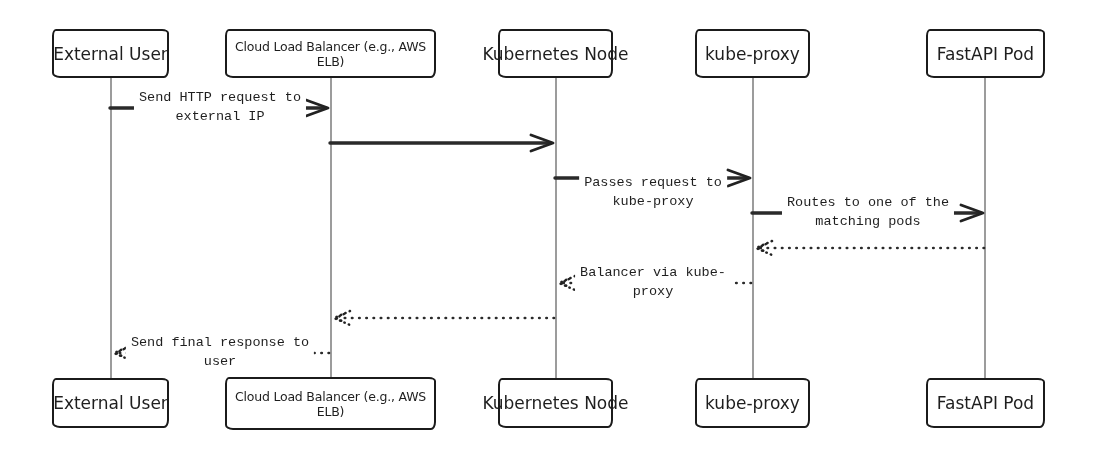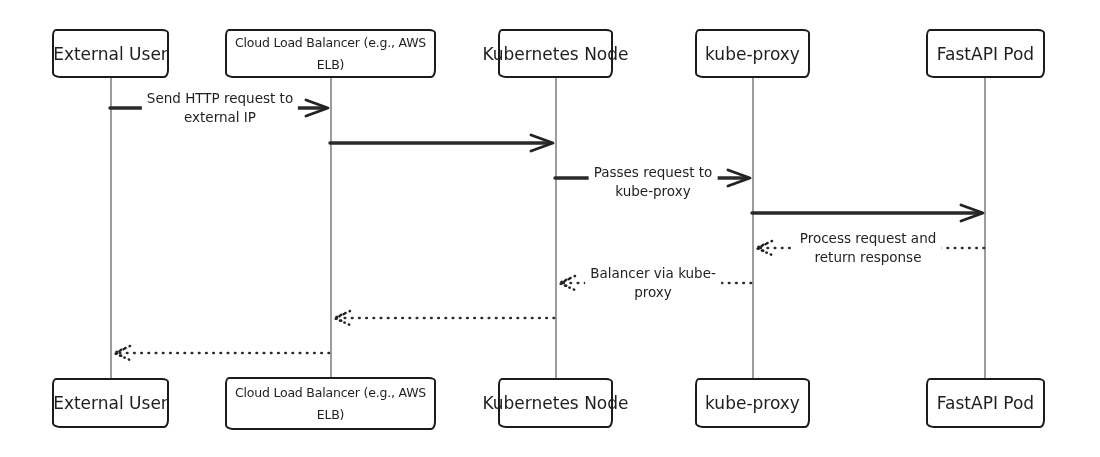"Cloud Load Balancer (e.g., AWS" .actor.two-line { line-height: 22px -> 15px }
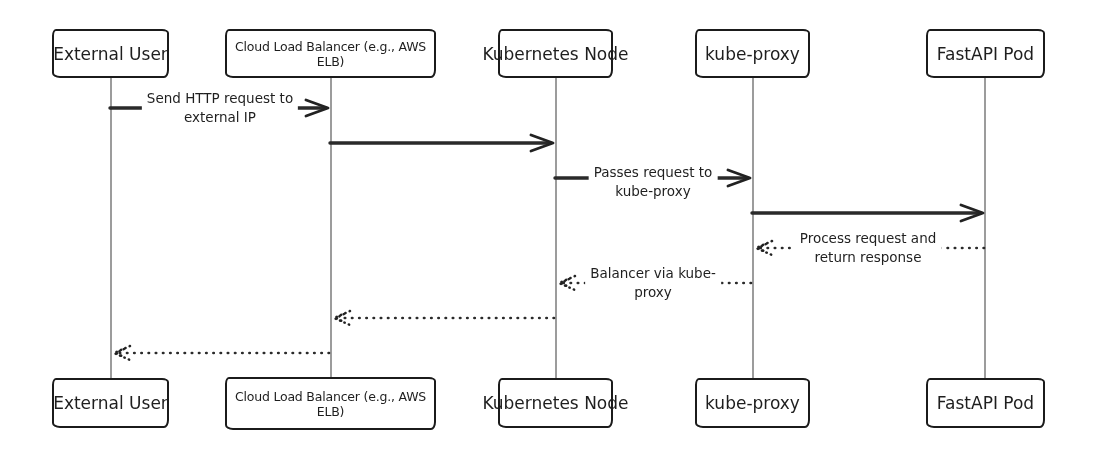"Send HTTP request to" .msg-label { font-family: none -> Liberation Mono, monospace }
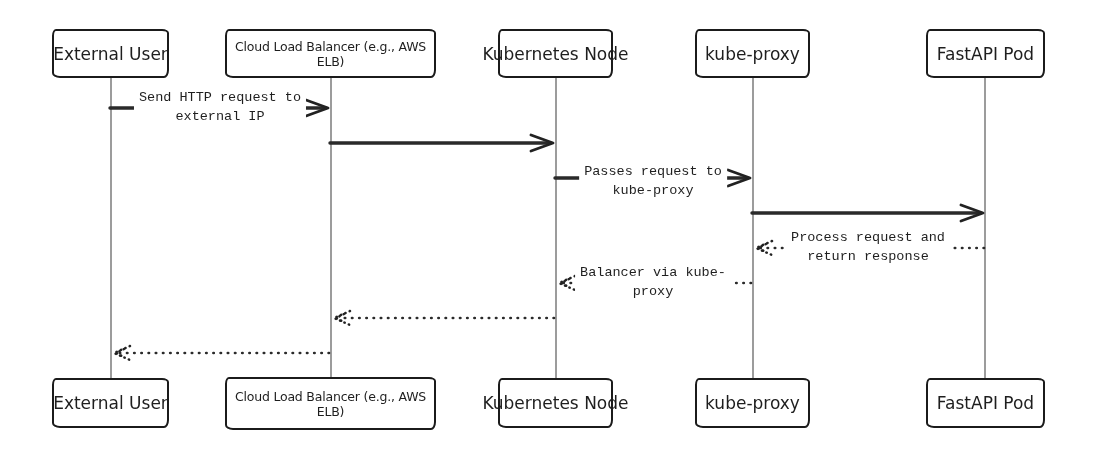"Passes request to" div.msg-label { top: 181px -> 192px }
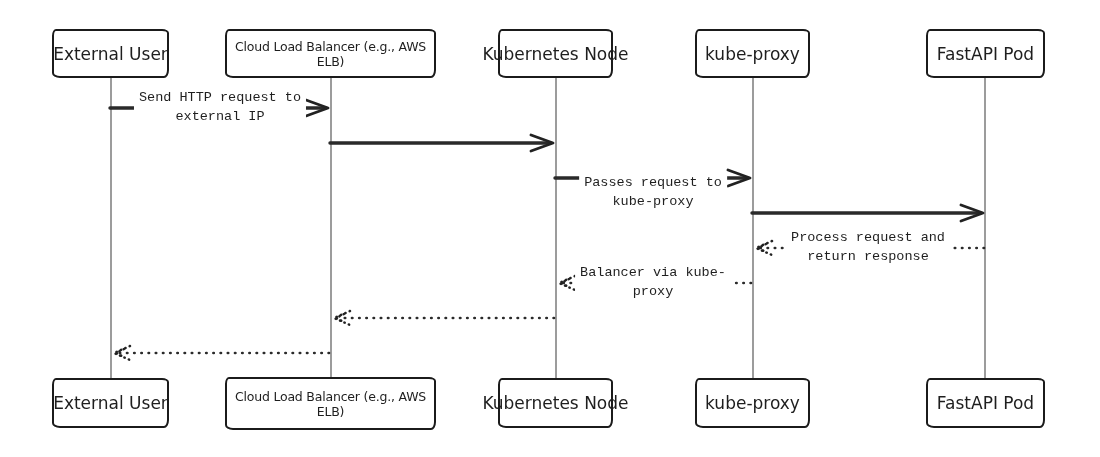"Routes to one of the" div.msg-label { html: none -> <div>Routes to one of the matching pods</div> }
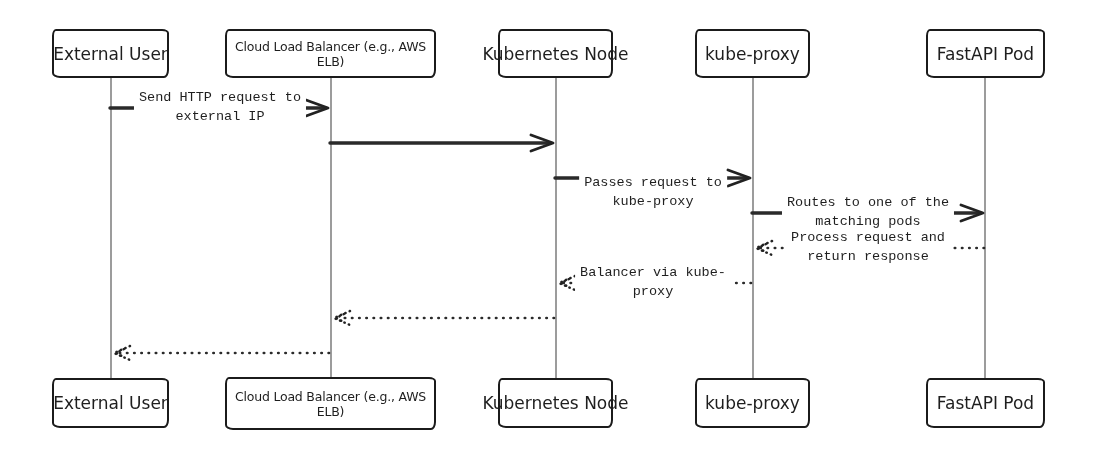"Process request and" div.msg-label { html: <div>Process request and return response</div> -> none }
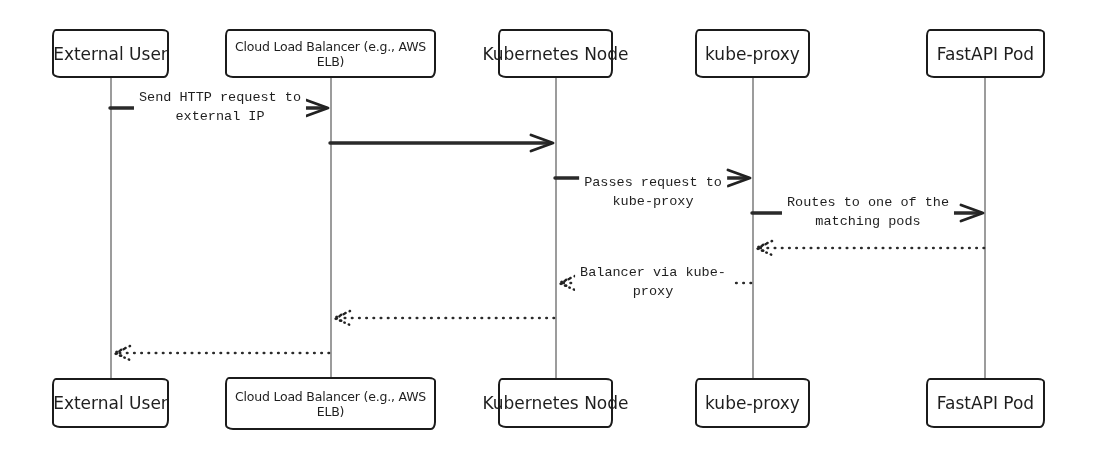"Send final response to" div.msg-label { html: none -> <div>Send final response to user</div> }
